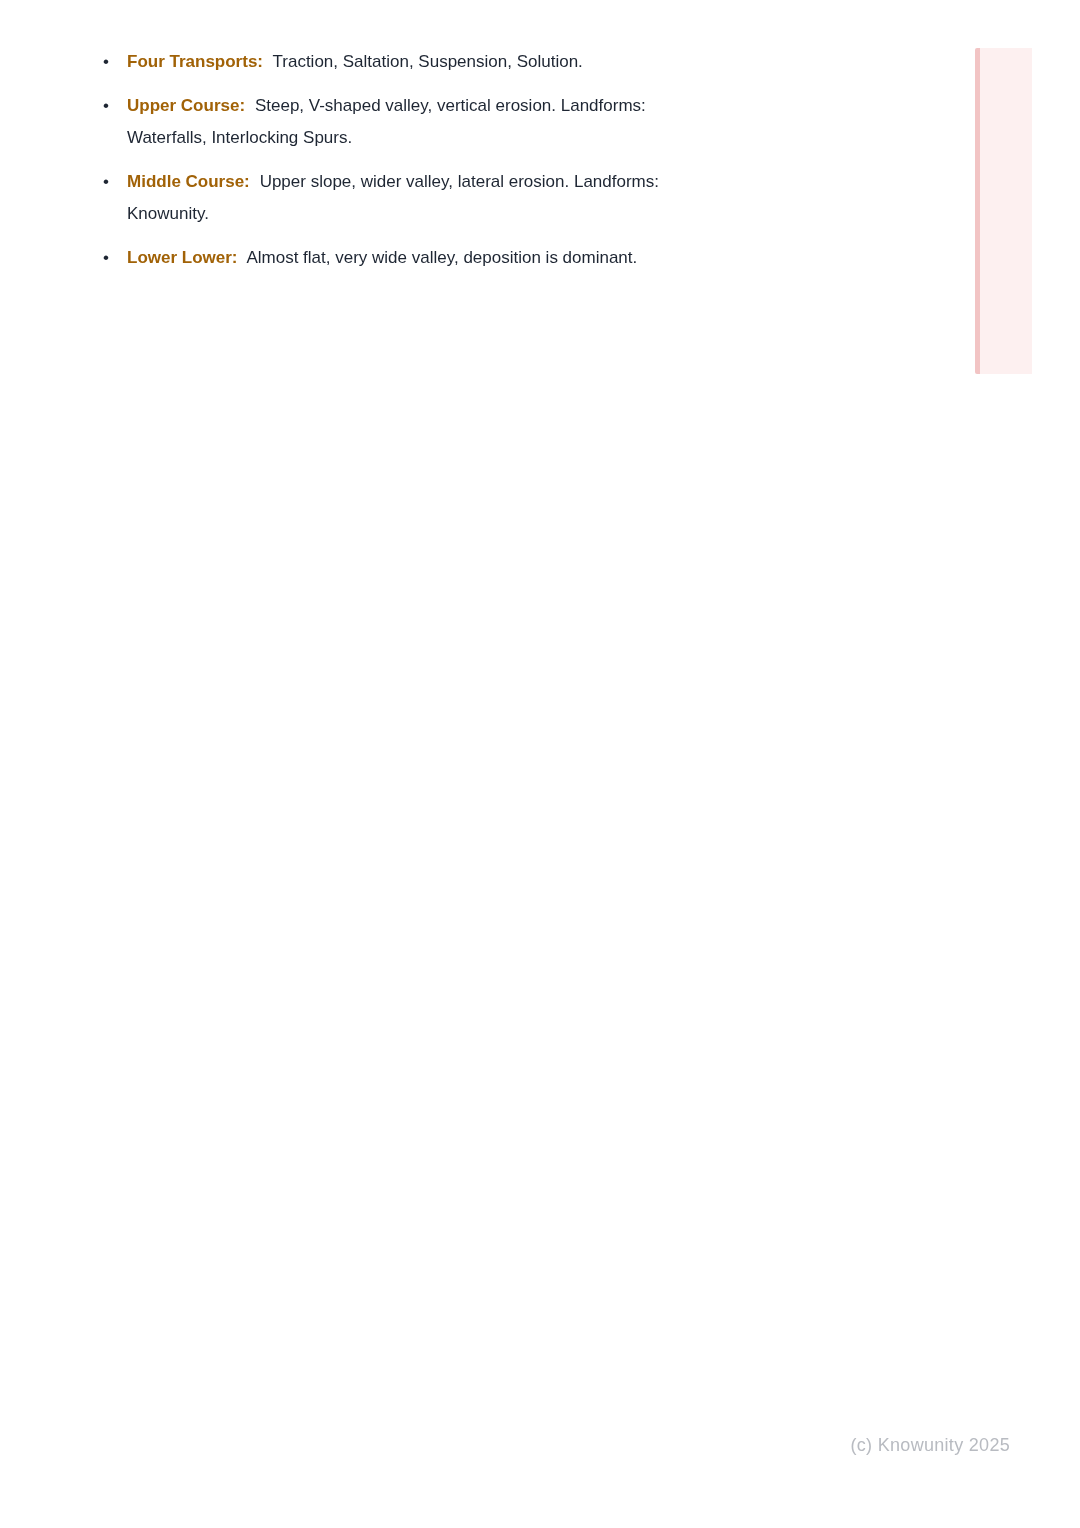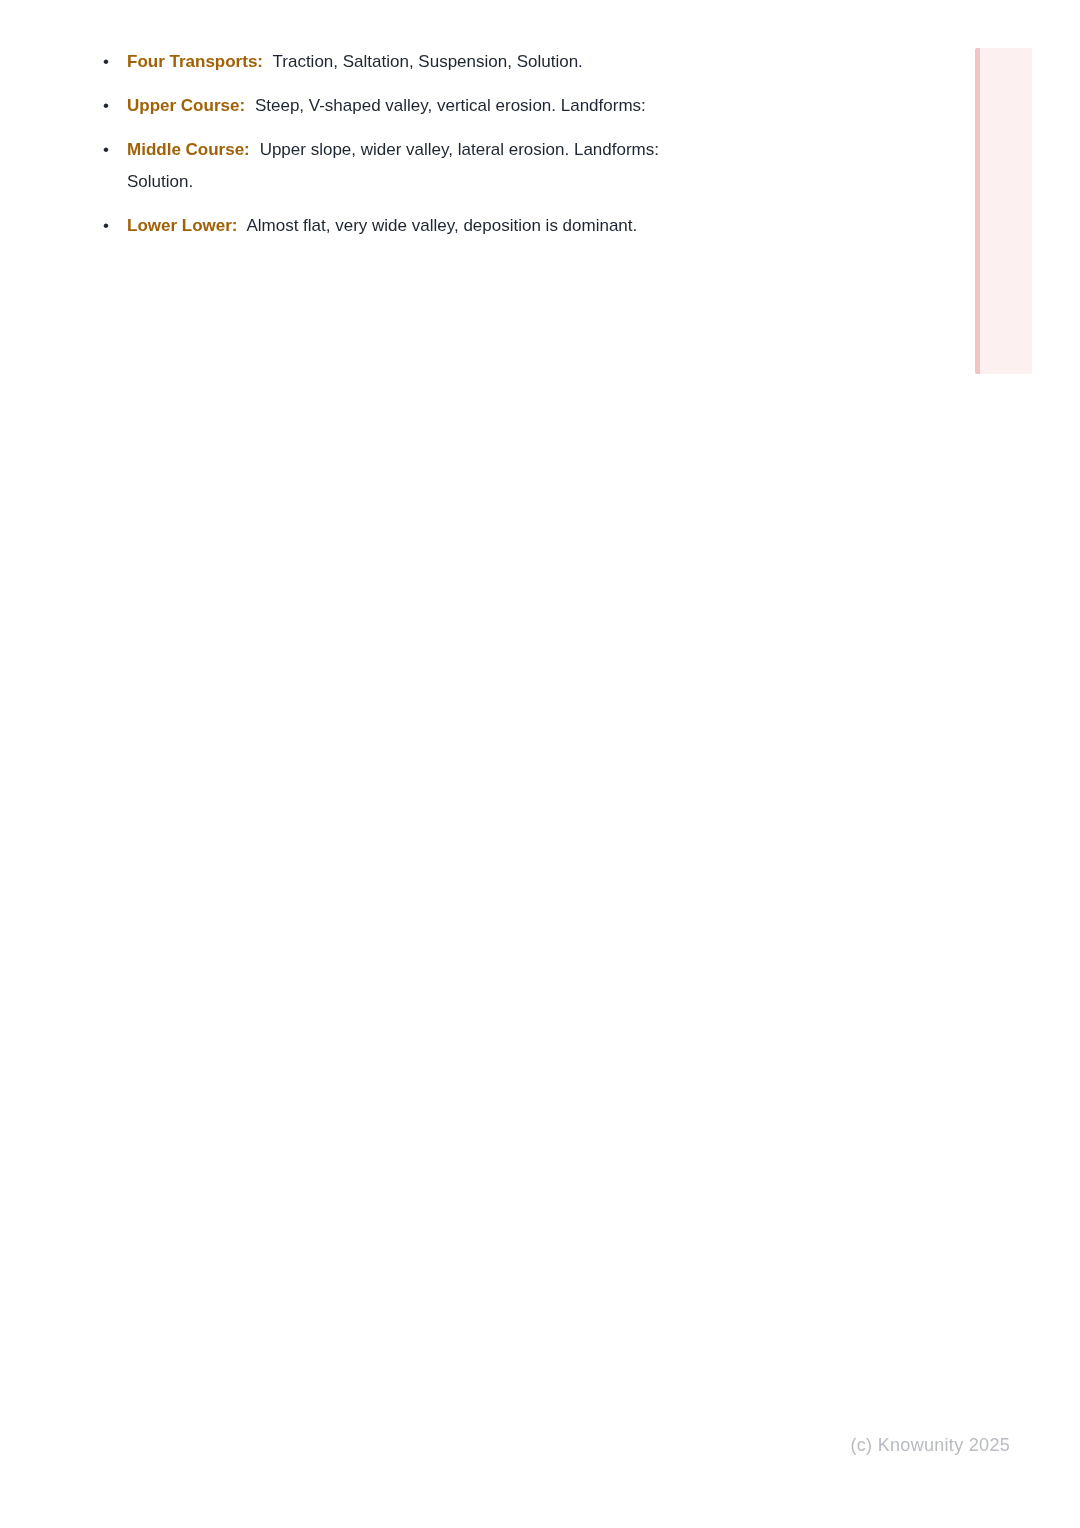"Waterfalls, Interlocking Spurs." span.line2 { html: none -> <span>Waterfalls, Interlocking Spurs.</span> }
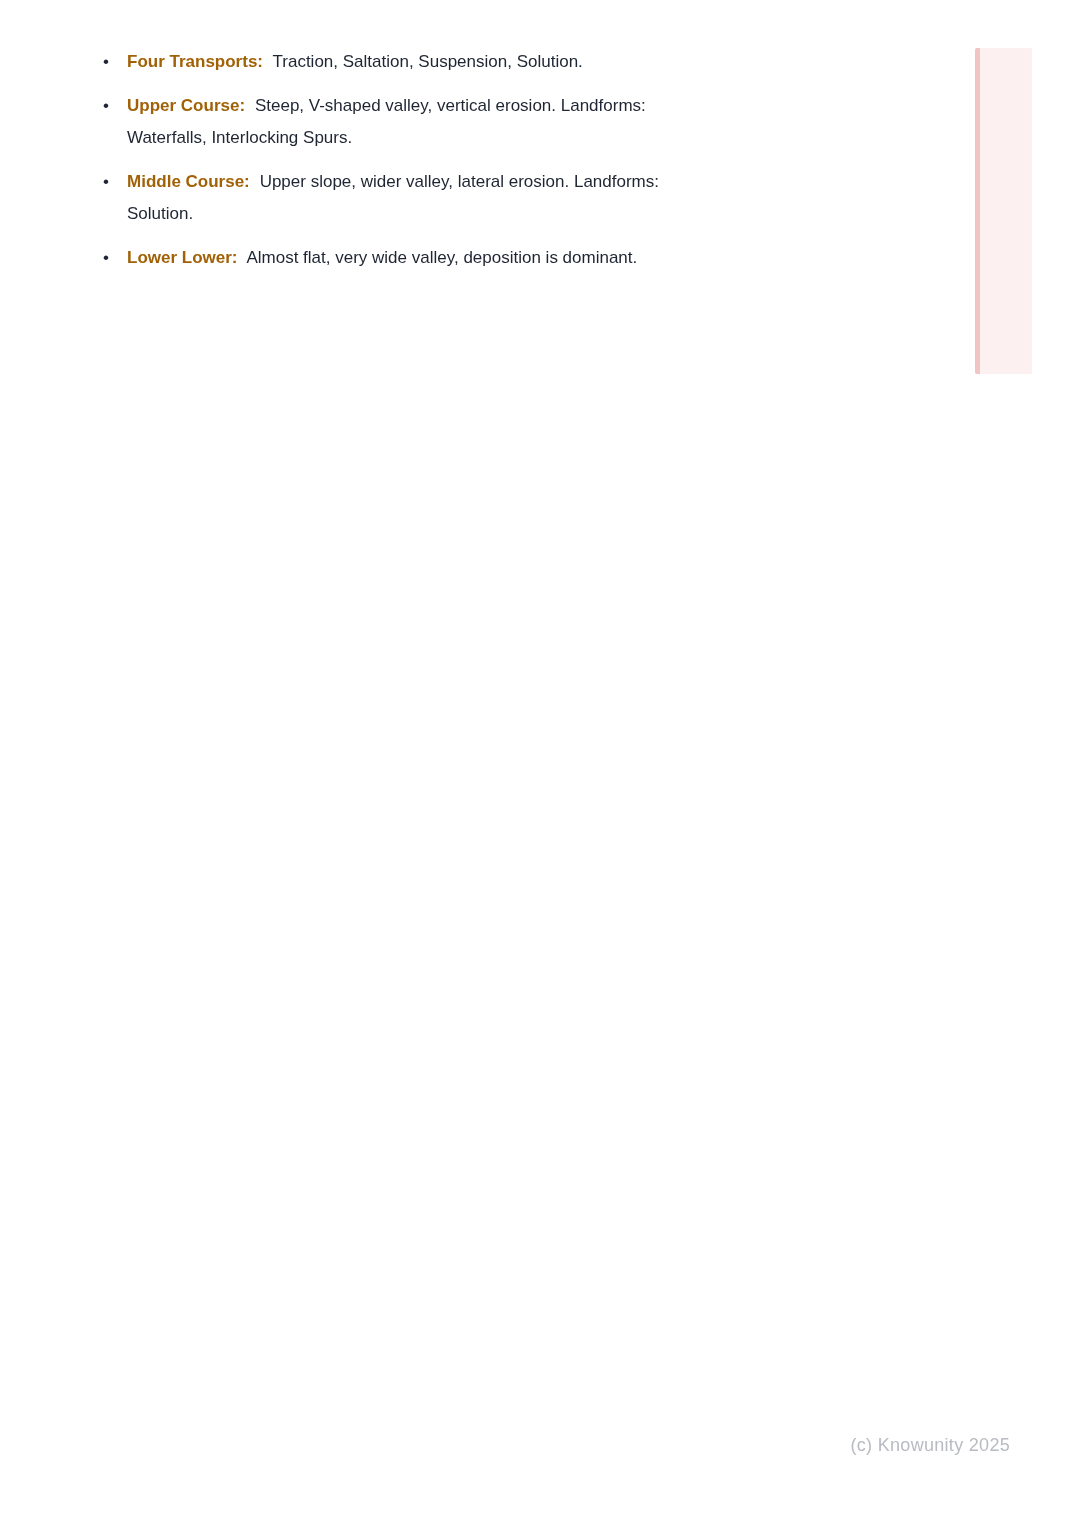"Solution." span.line2 { text: Solution -> Knowunity }
